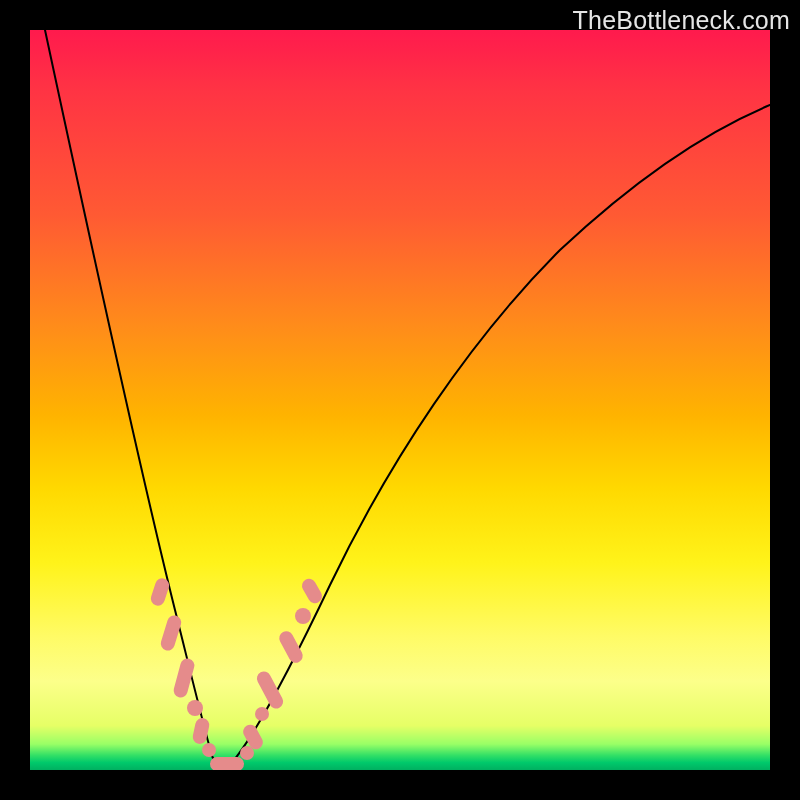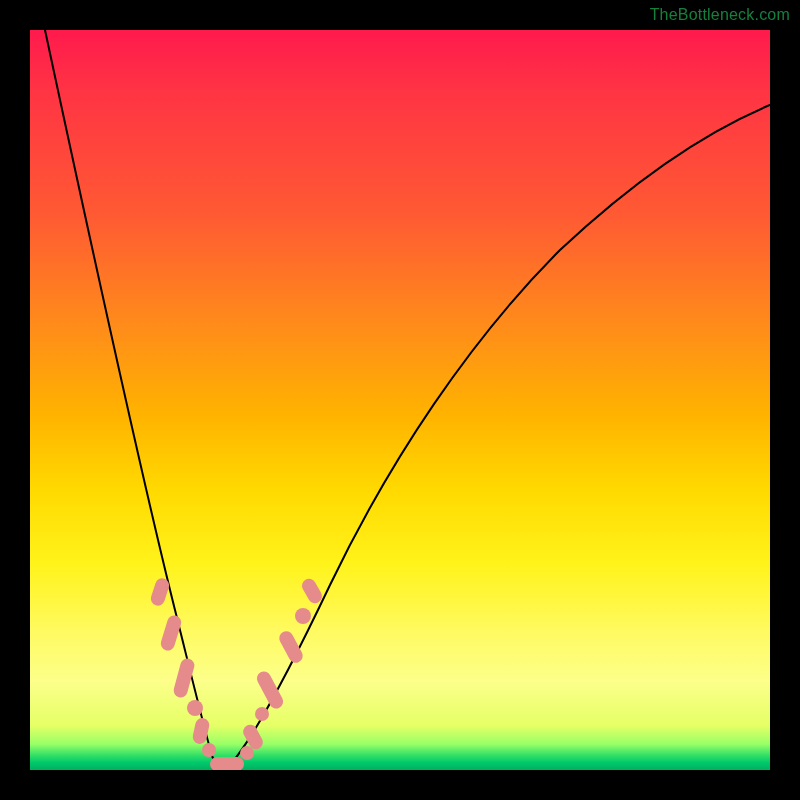"TheBottleneck.com" .watermark { color: #15803d -> #e5e5e5; font-size: 16px -> 25px }
